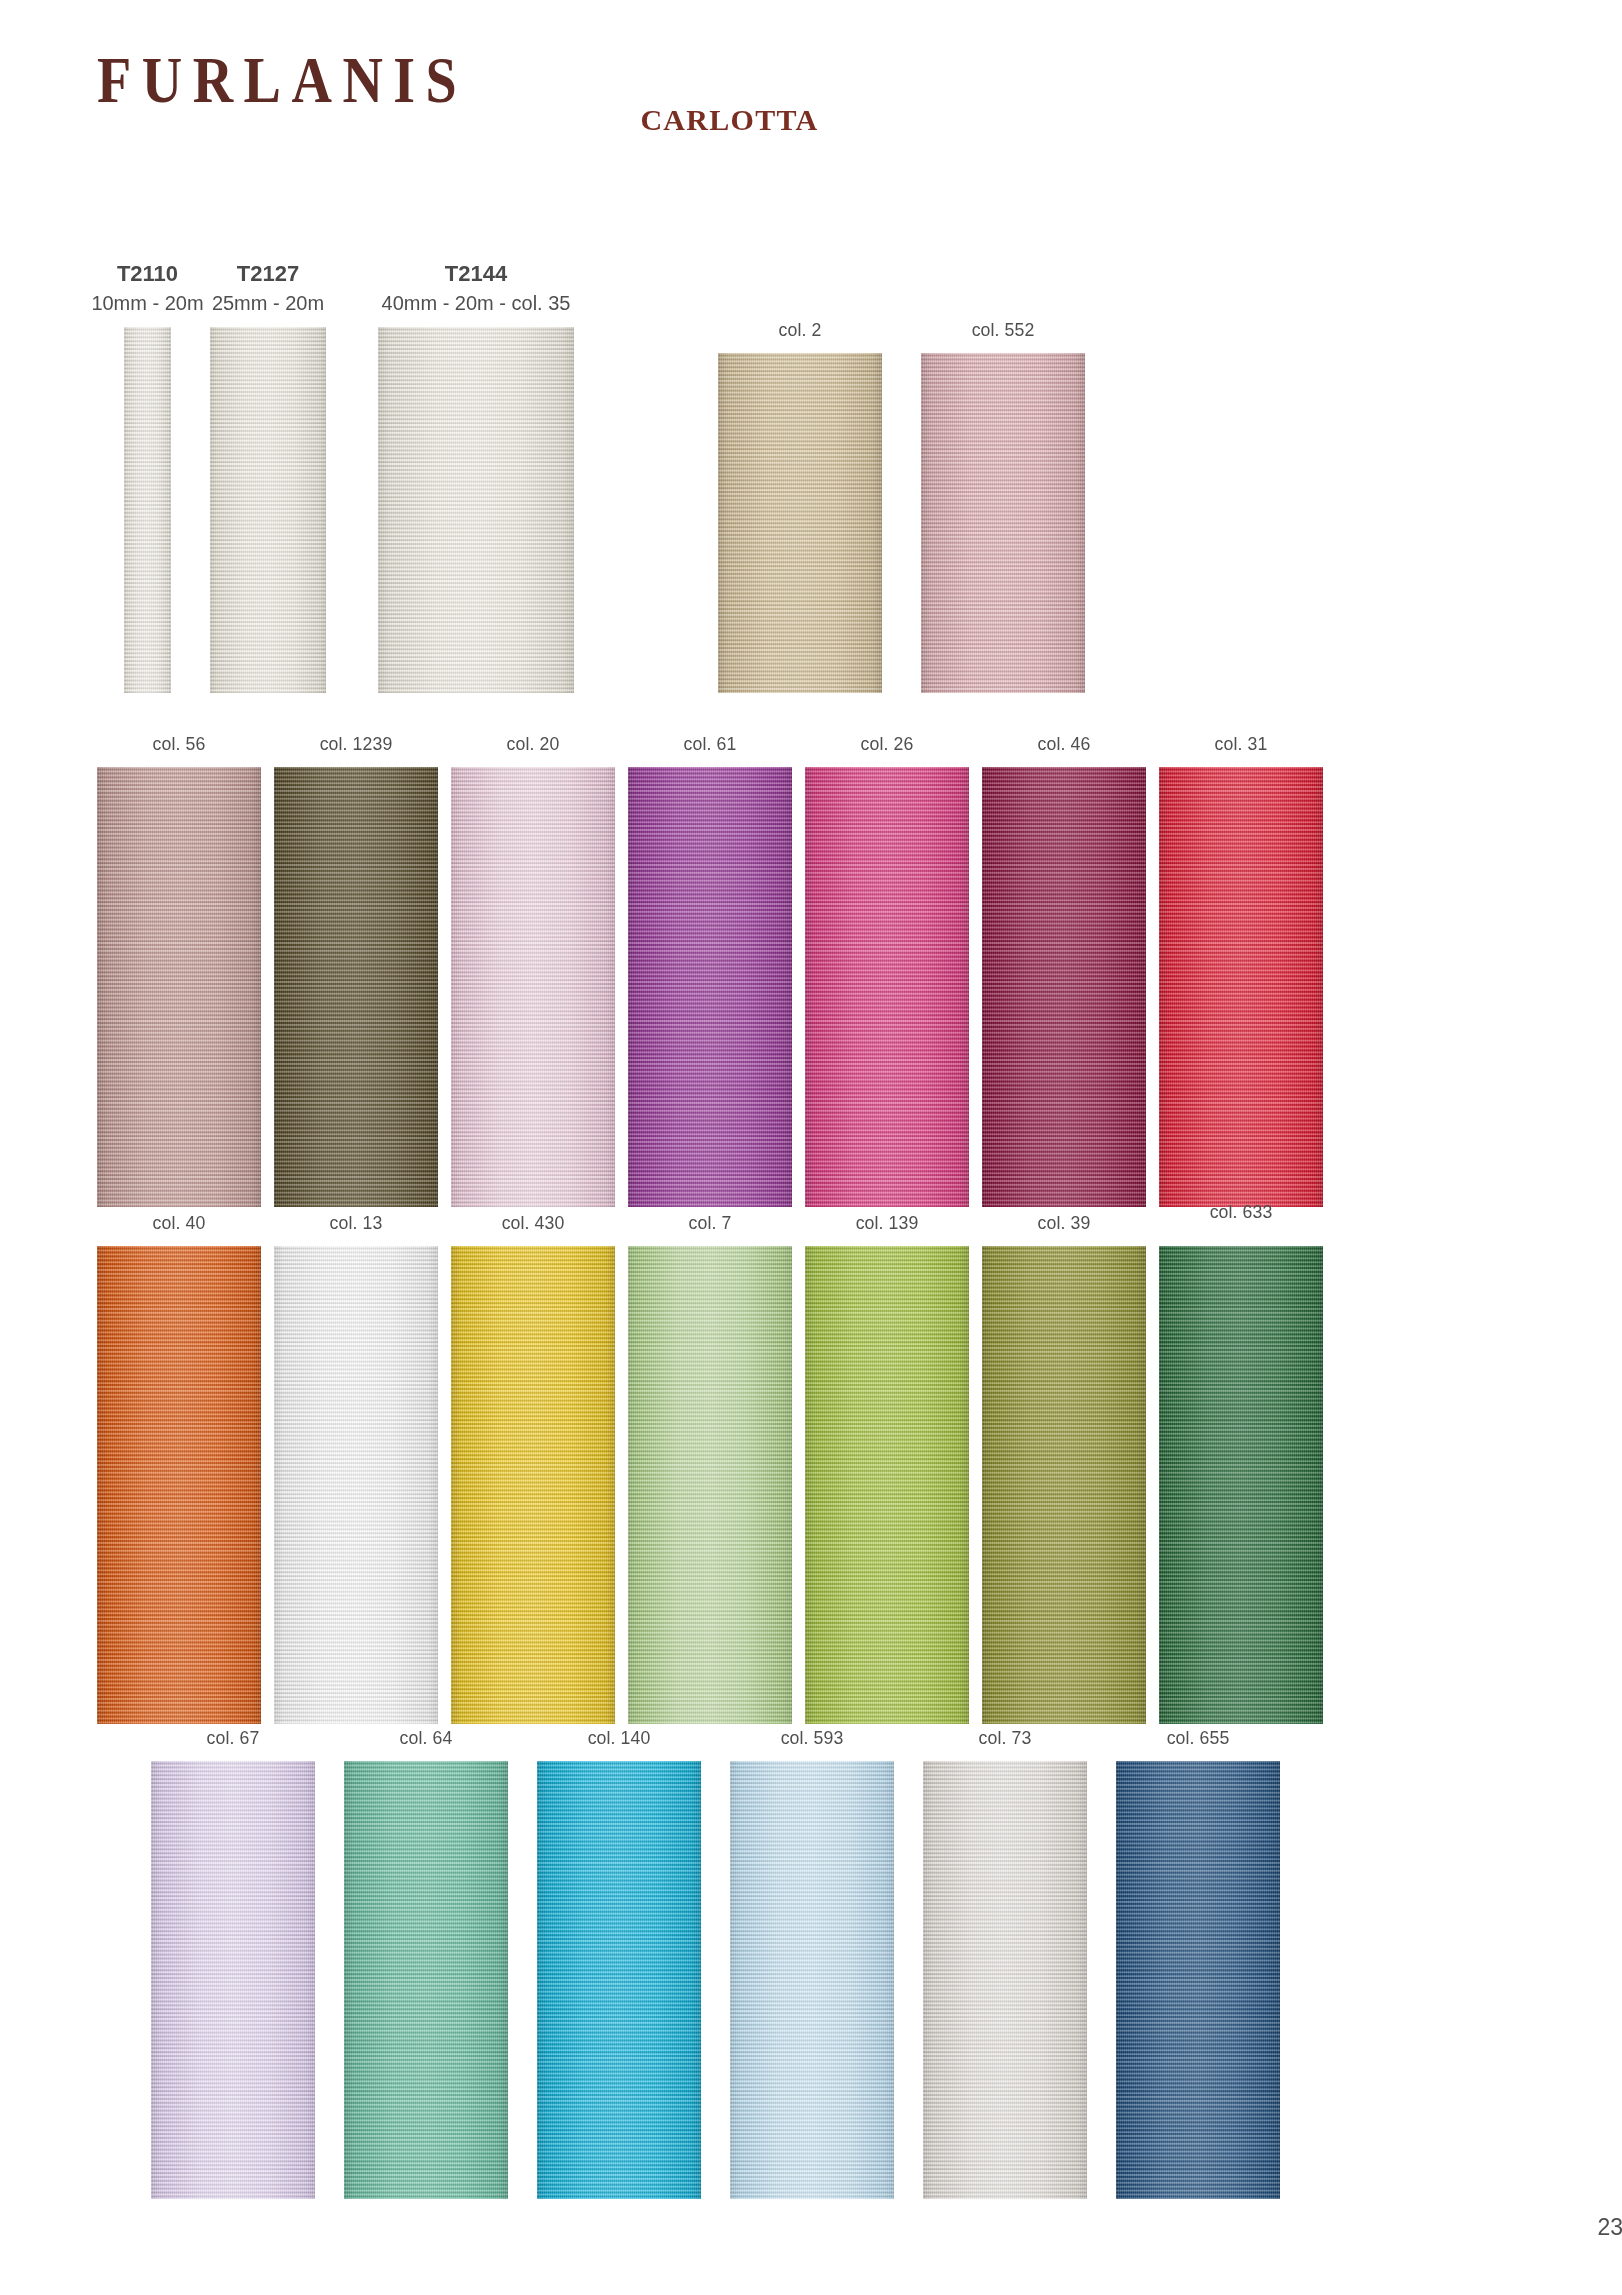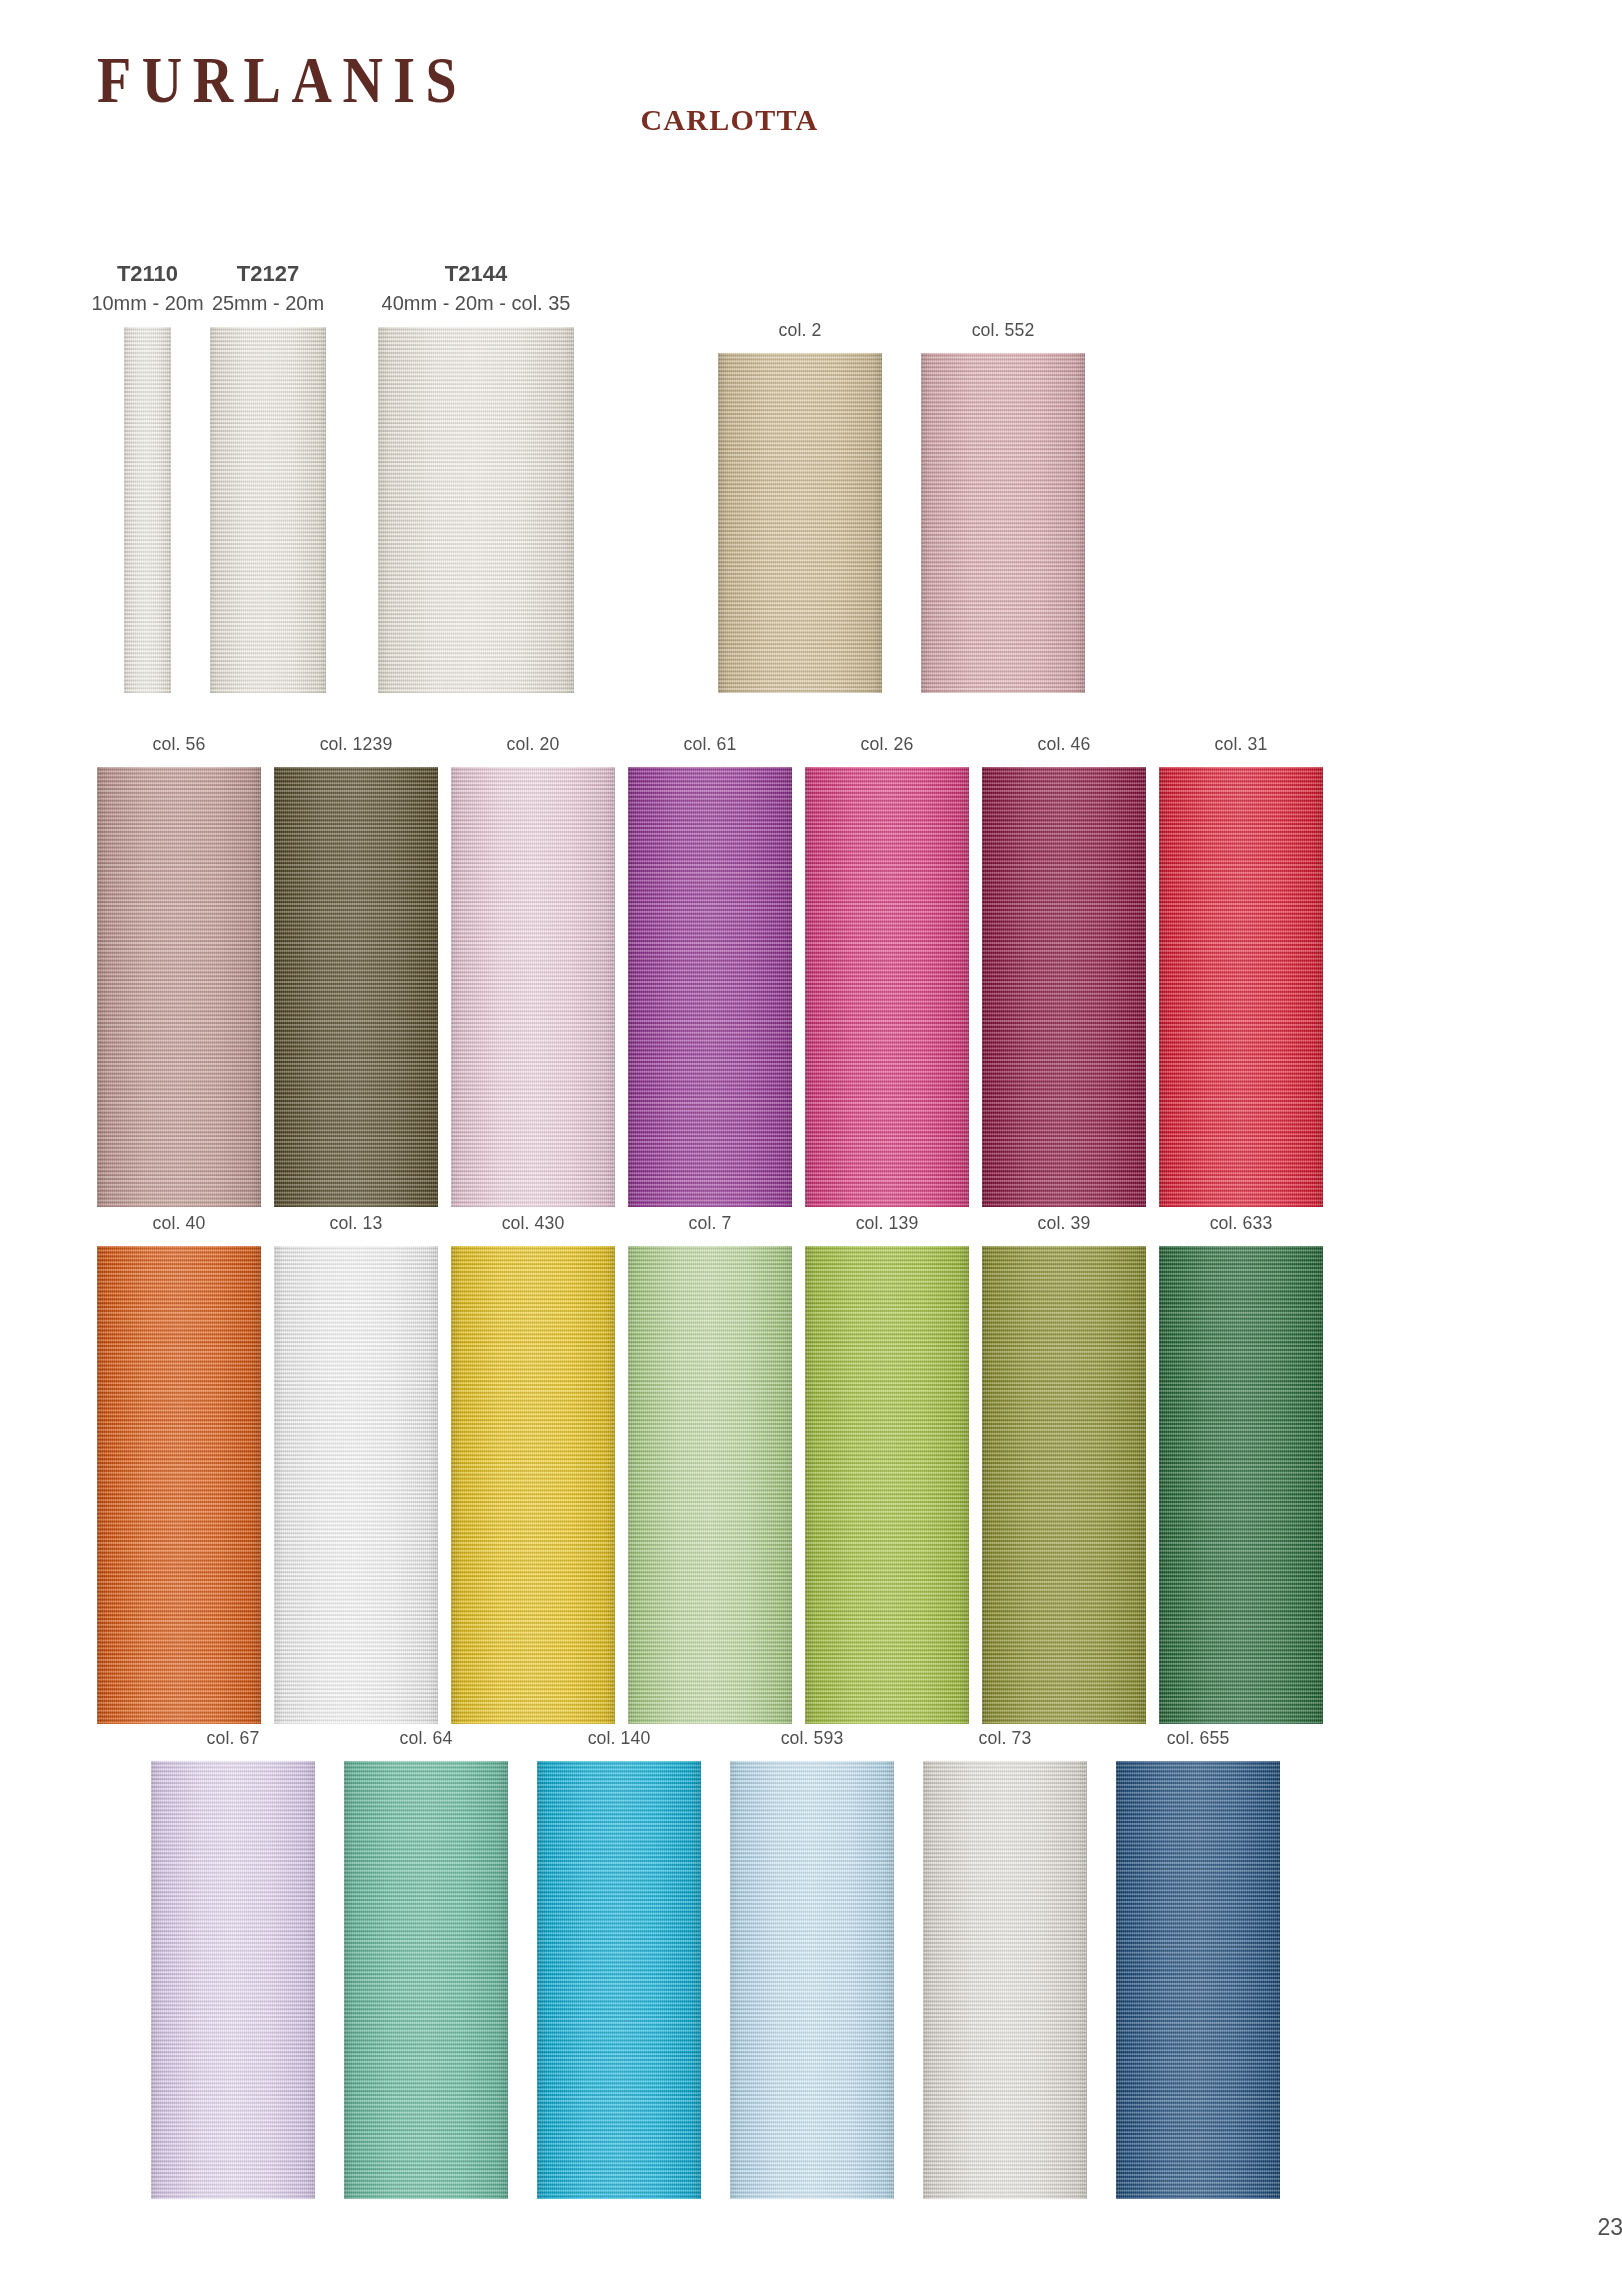"col. 633" div.swatch-cell { gap: none -> 11px }
